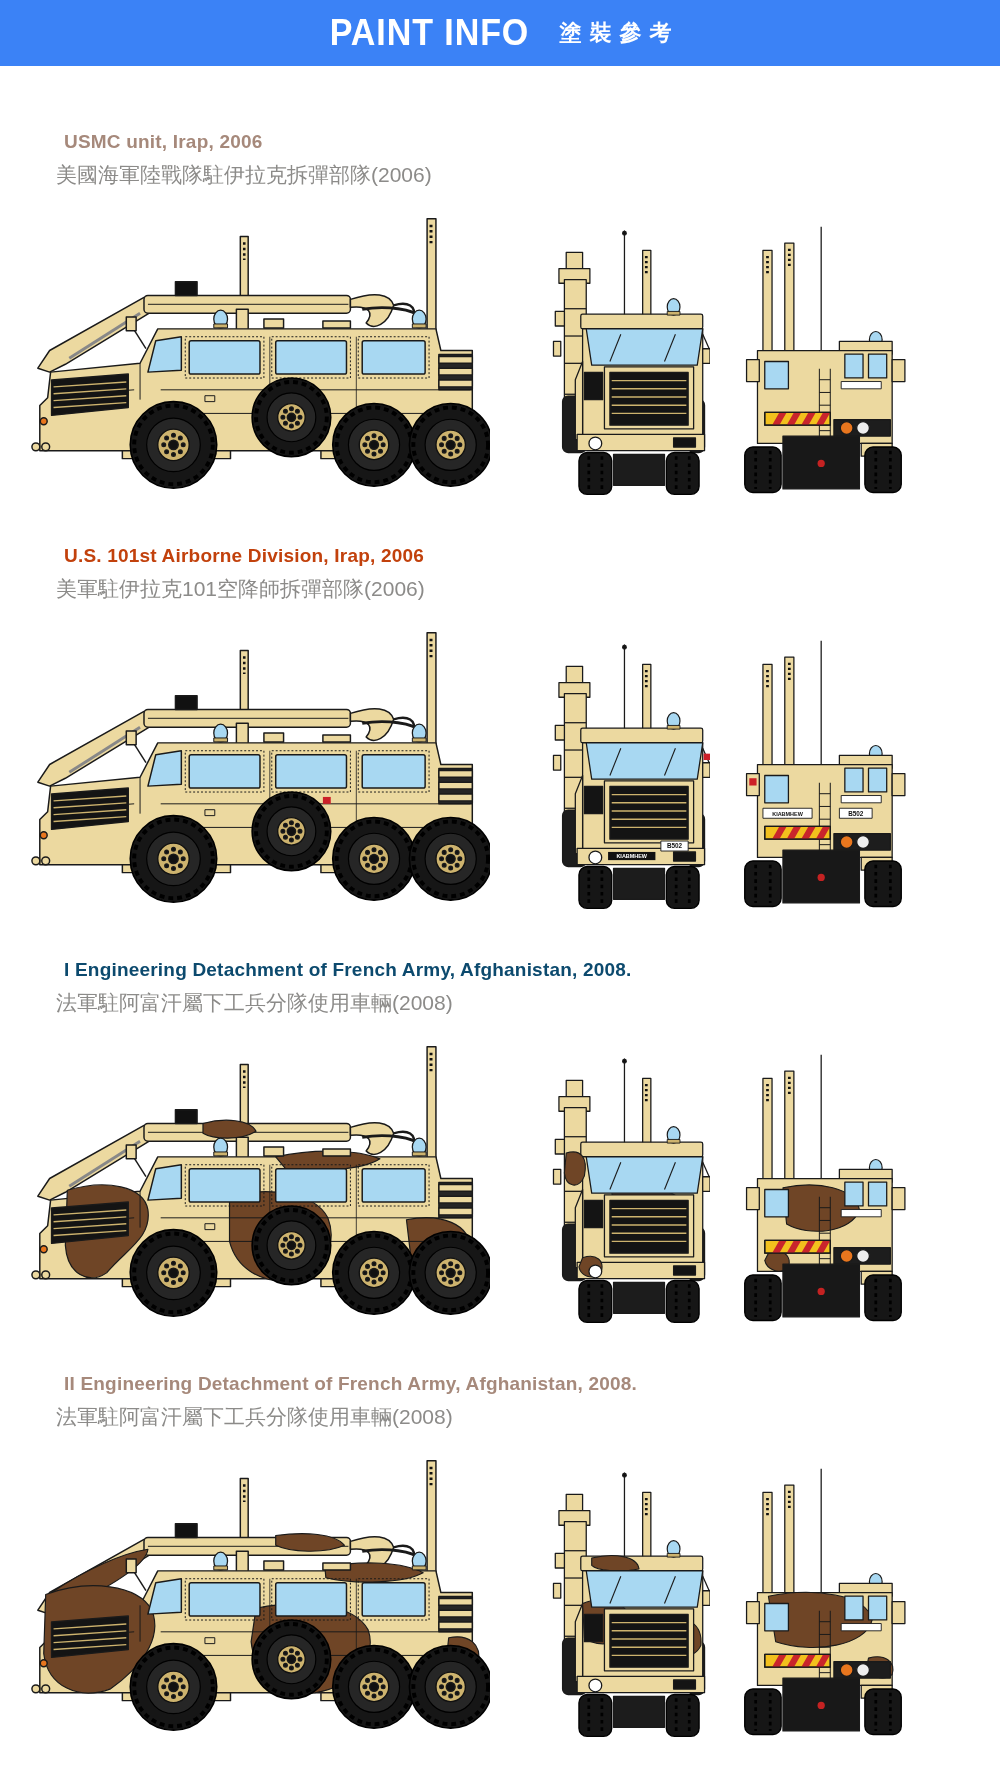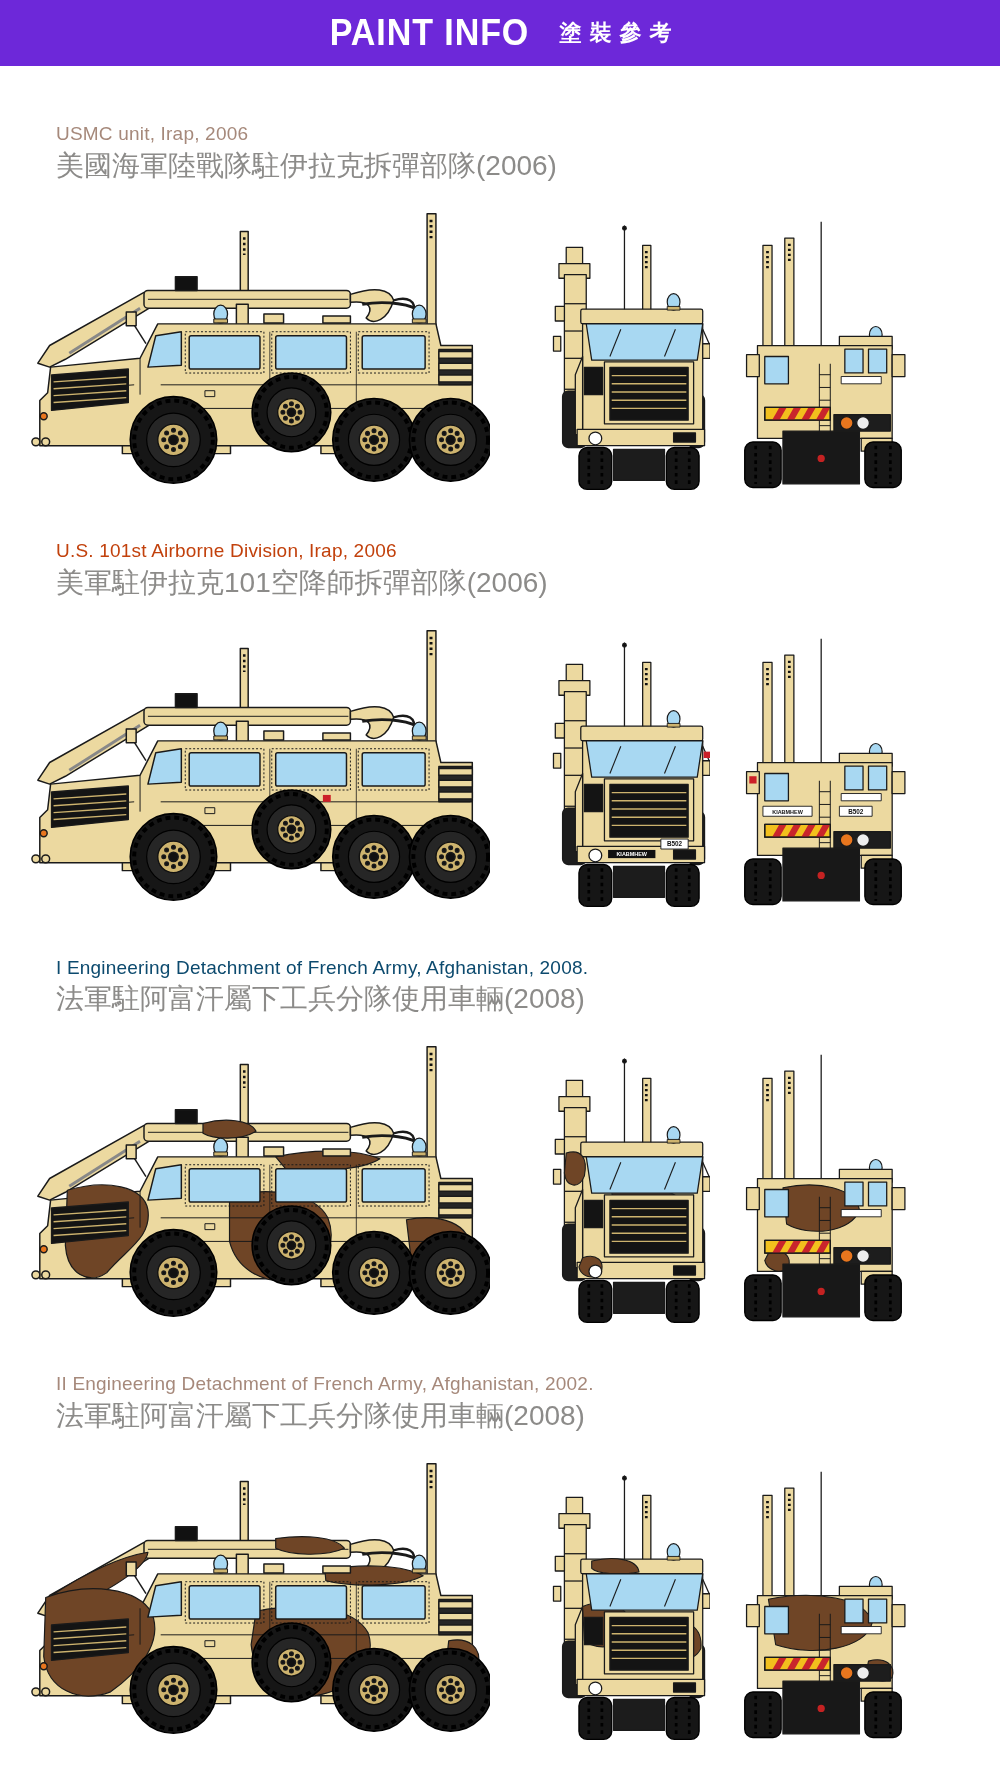"PAINT INFO" header.header-bar { background: #6d28d9 -> #3b82f6 }
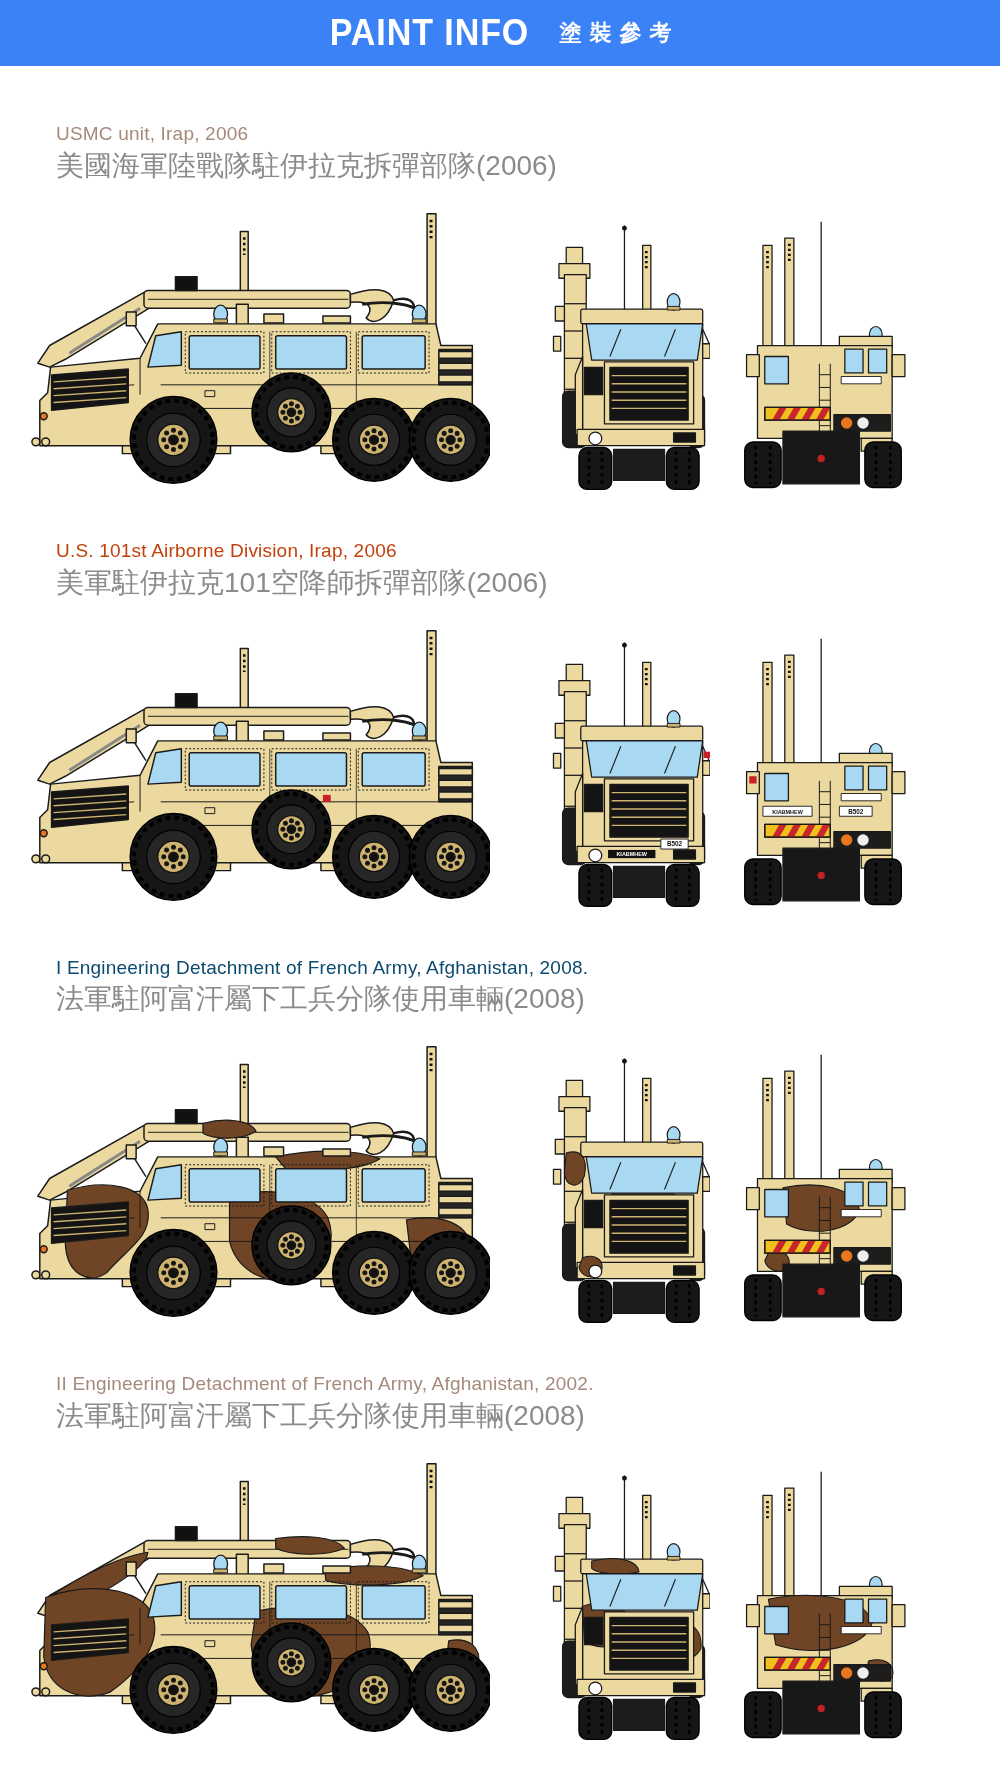"USMC unit, Irap, 2006" .title-en { font-weight: 400 -> 700; margin: 0 -> 8px }
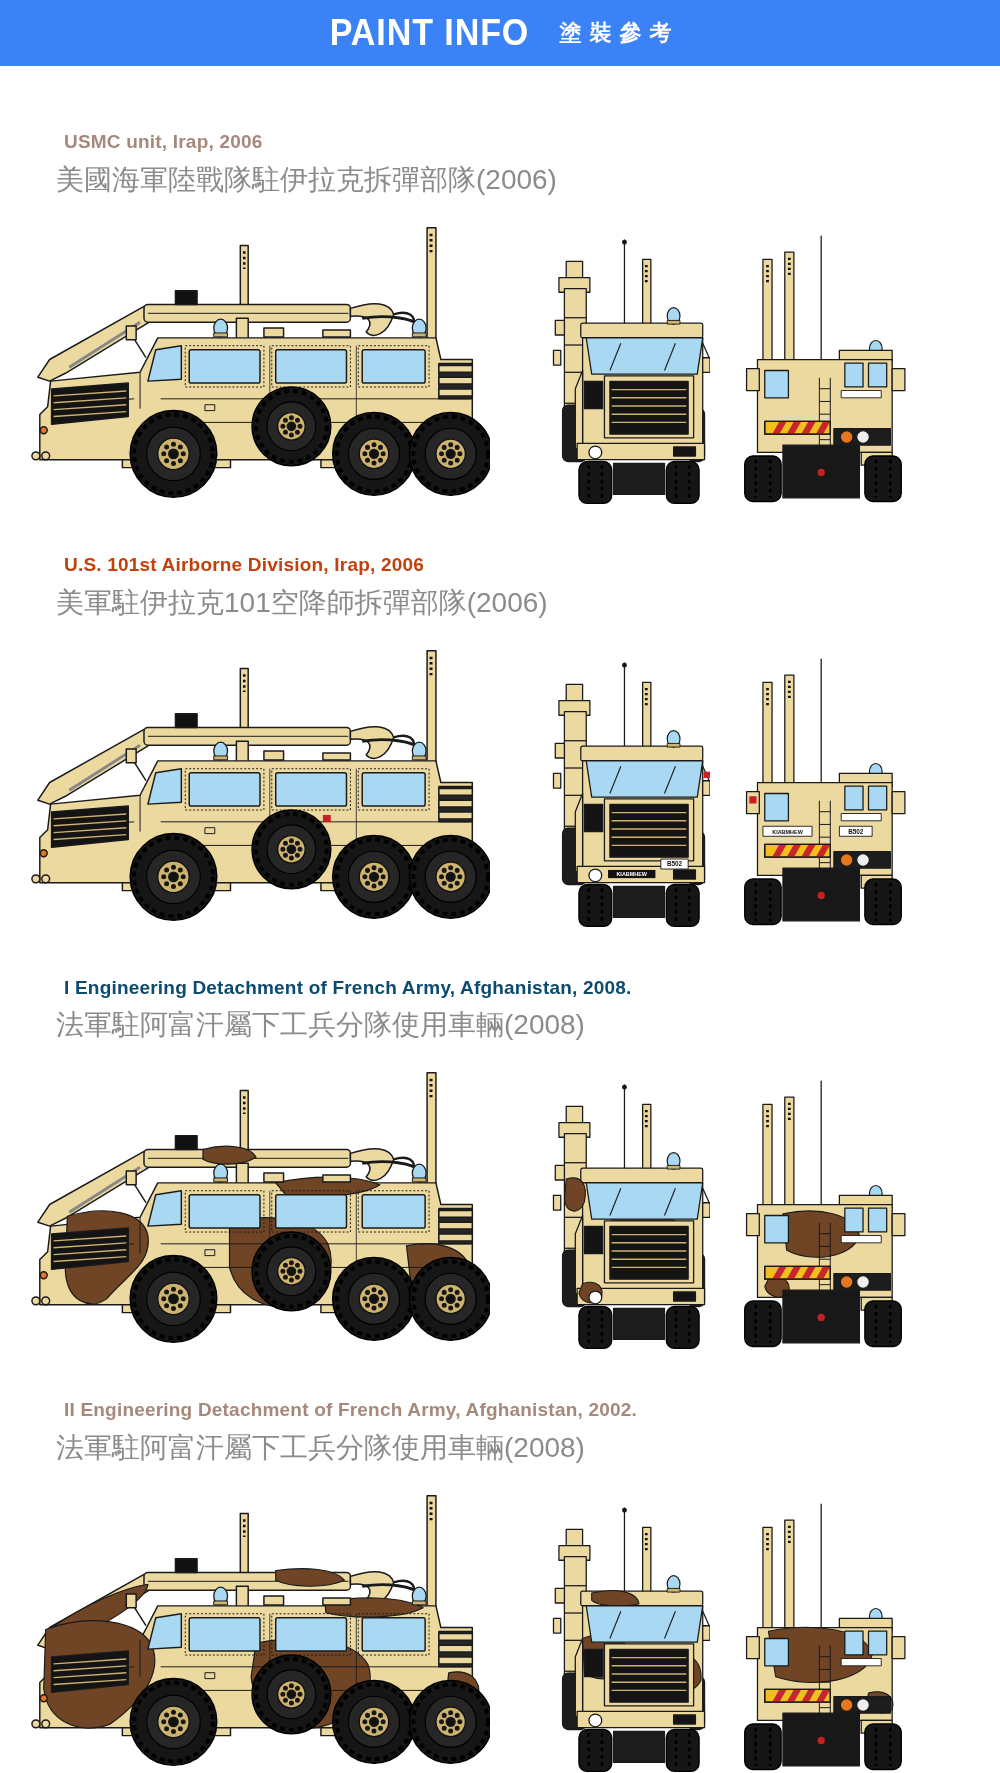"美國海軍陸戰隊駐伊拉克拆彈部隊(2006)" .title-zh { font-size: 28px -> 21px }
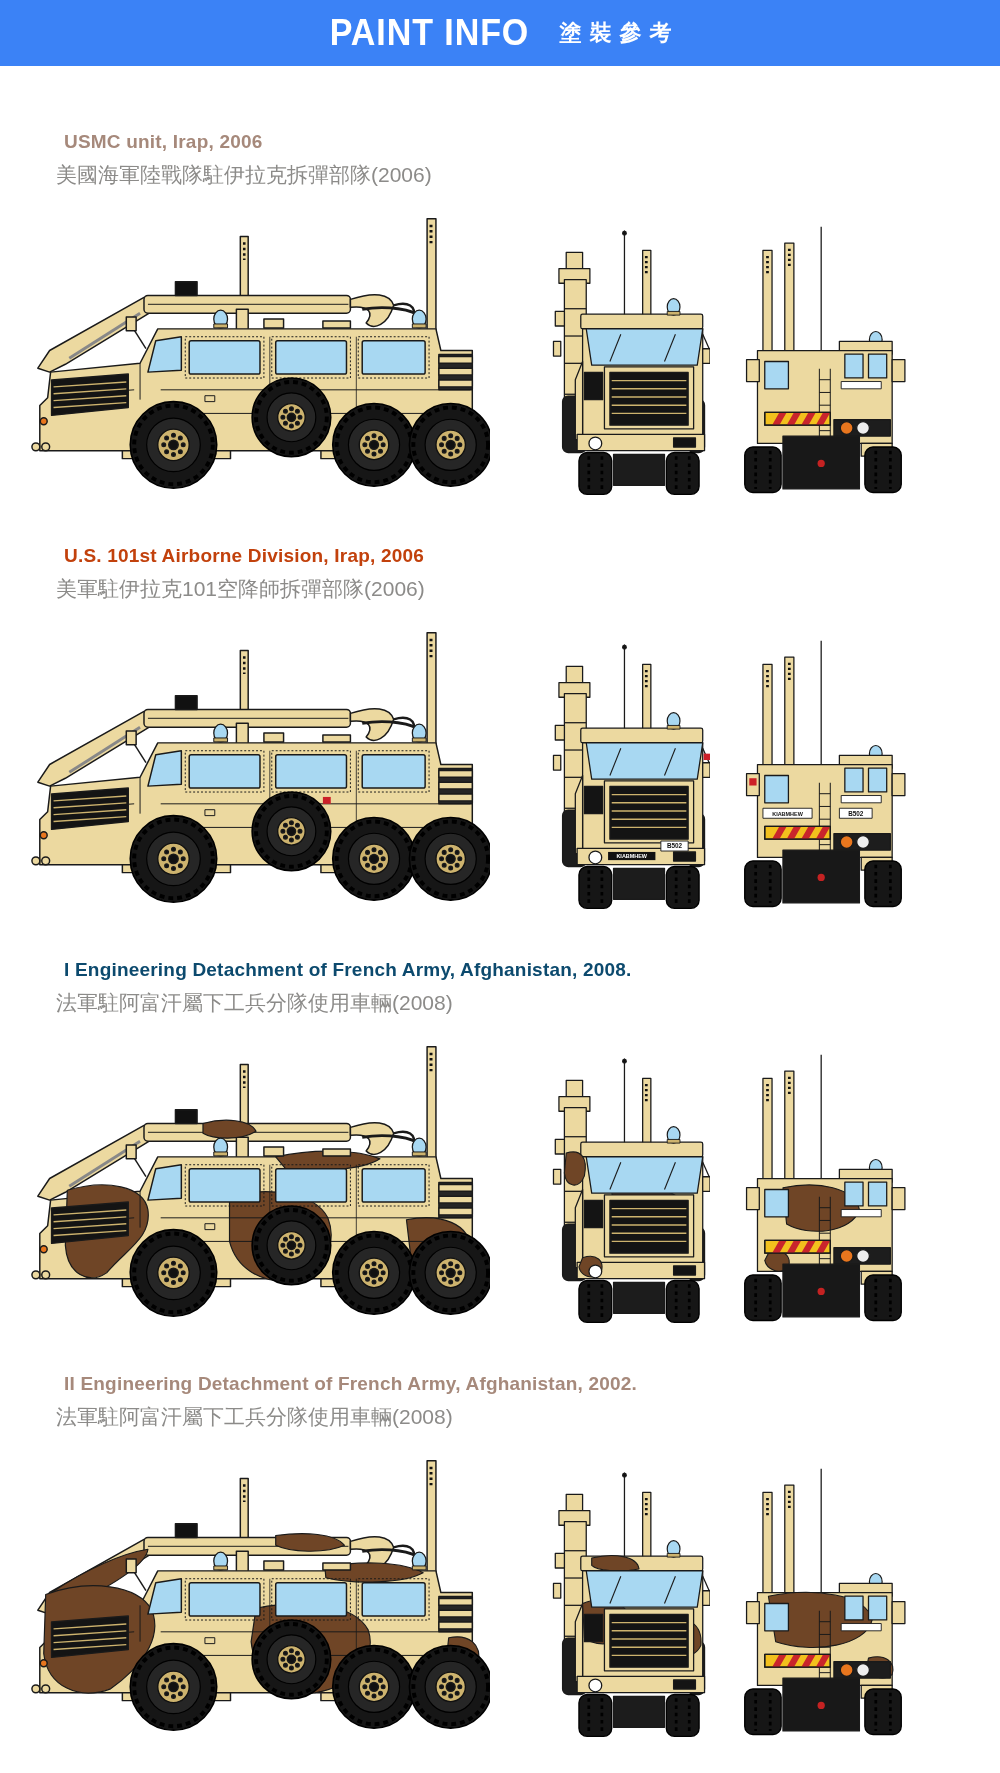"II Engineering Detachment of French" h2.title-en { text: 2002 -> 2008 }
